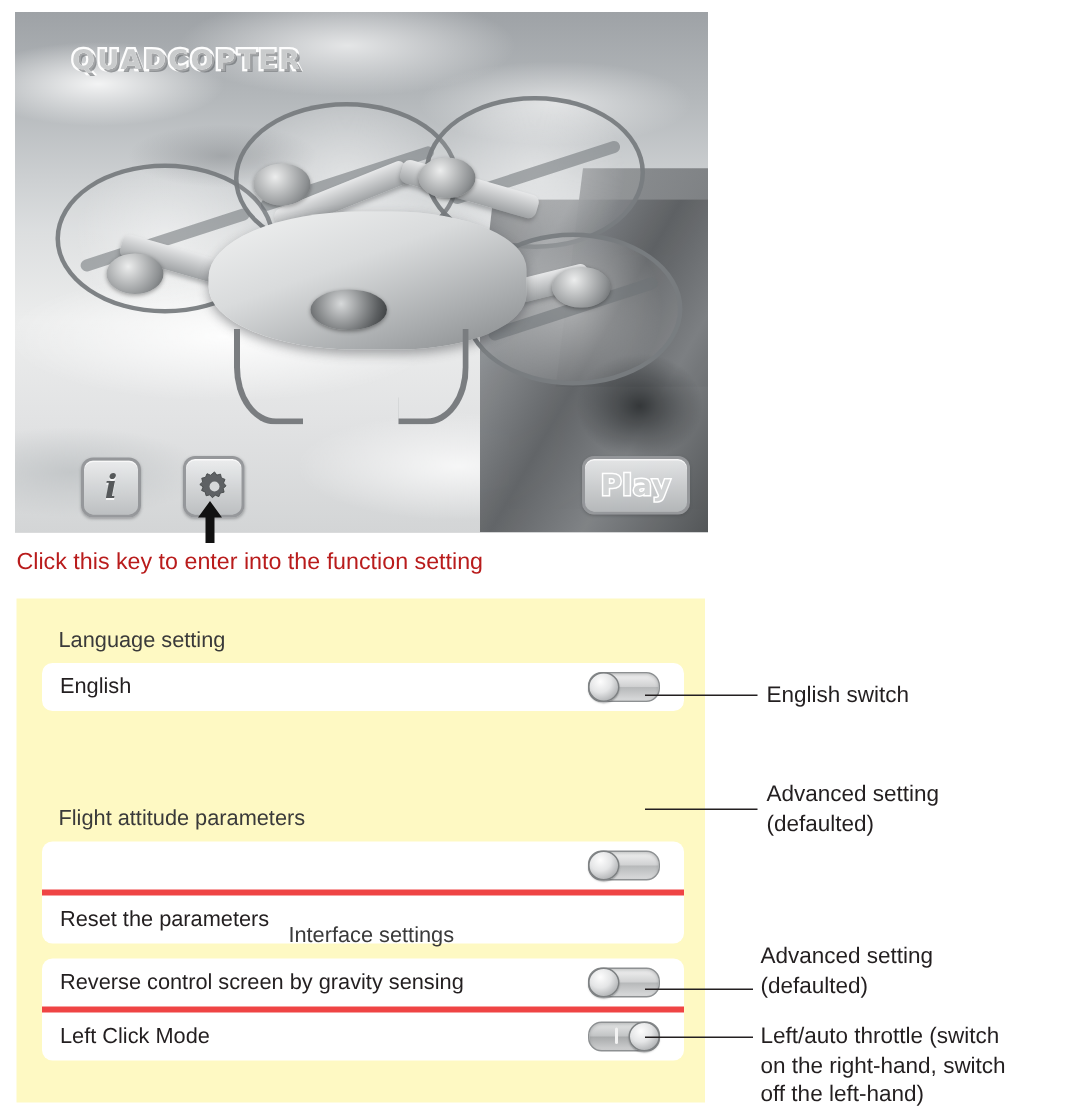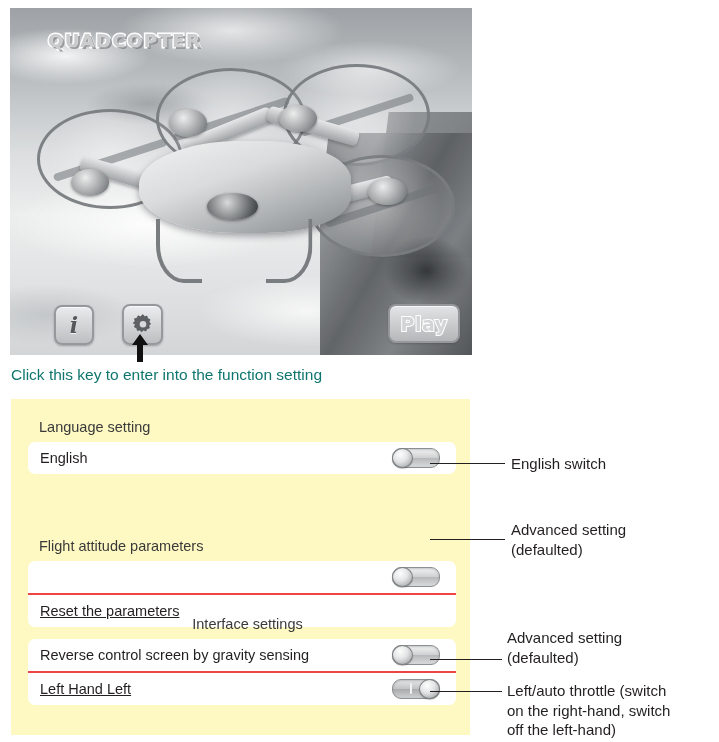"Click this key to enter" .caption { color: #0f766e -> #b91c1c }
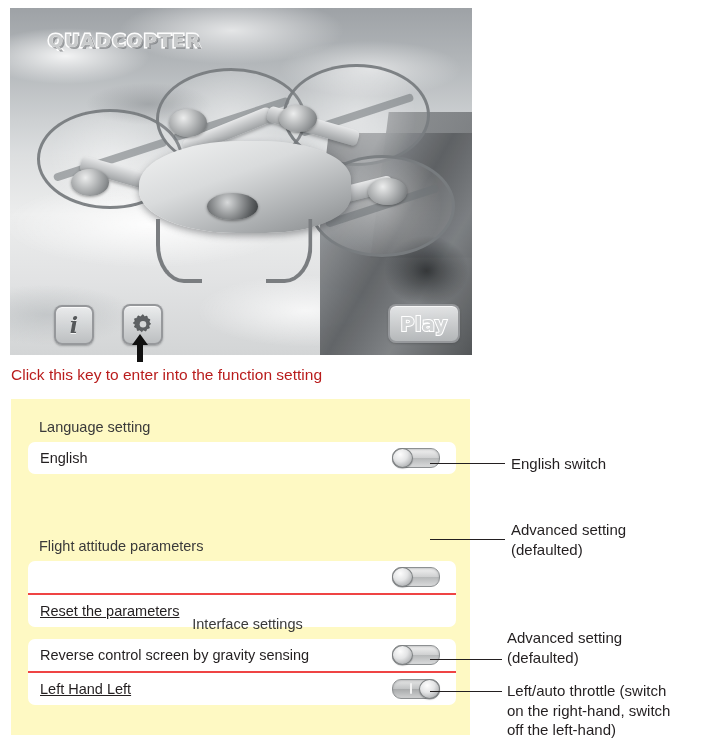"Reset the parameters" .row + .row { border-top: 2px solid #ef4444 -> 4px solid #ef4444; text-decoration: underline -> none }
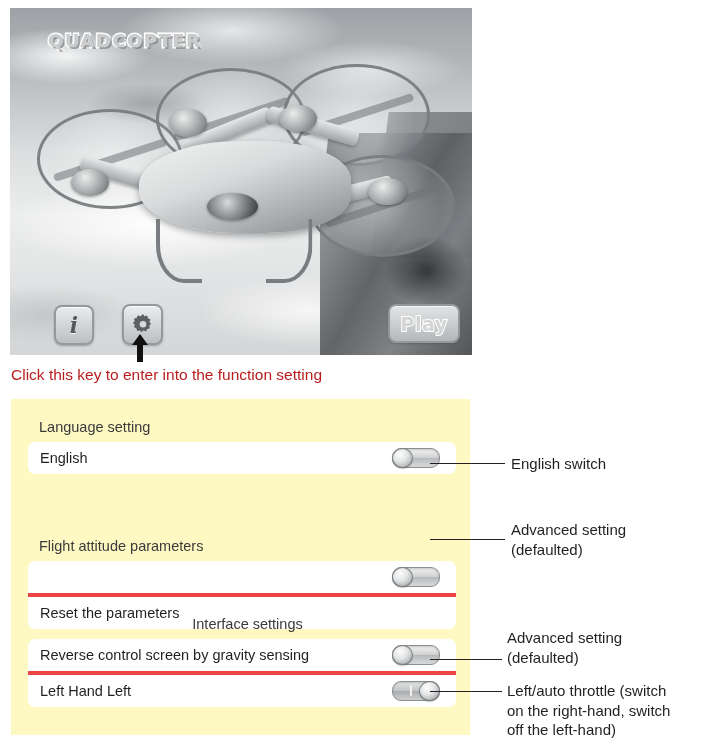"Left Hand Left" span.row-label { text: Hand Left -> Click Mode }
